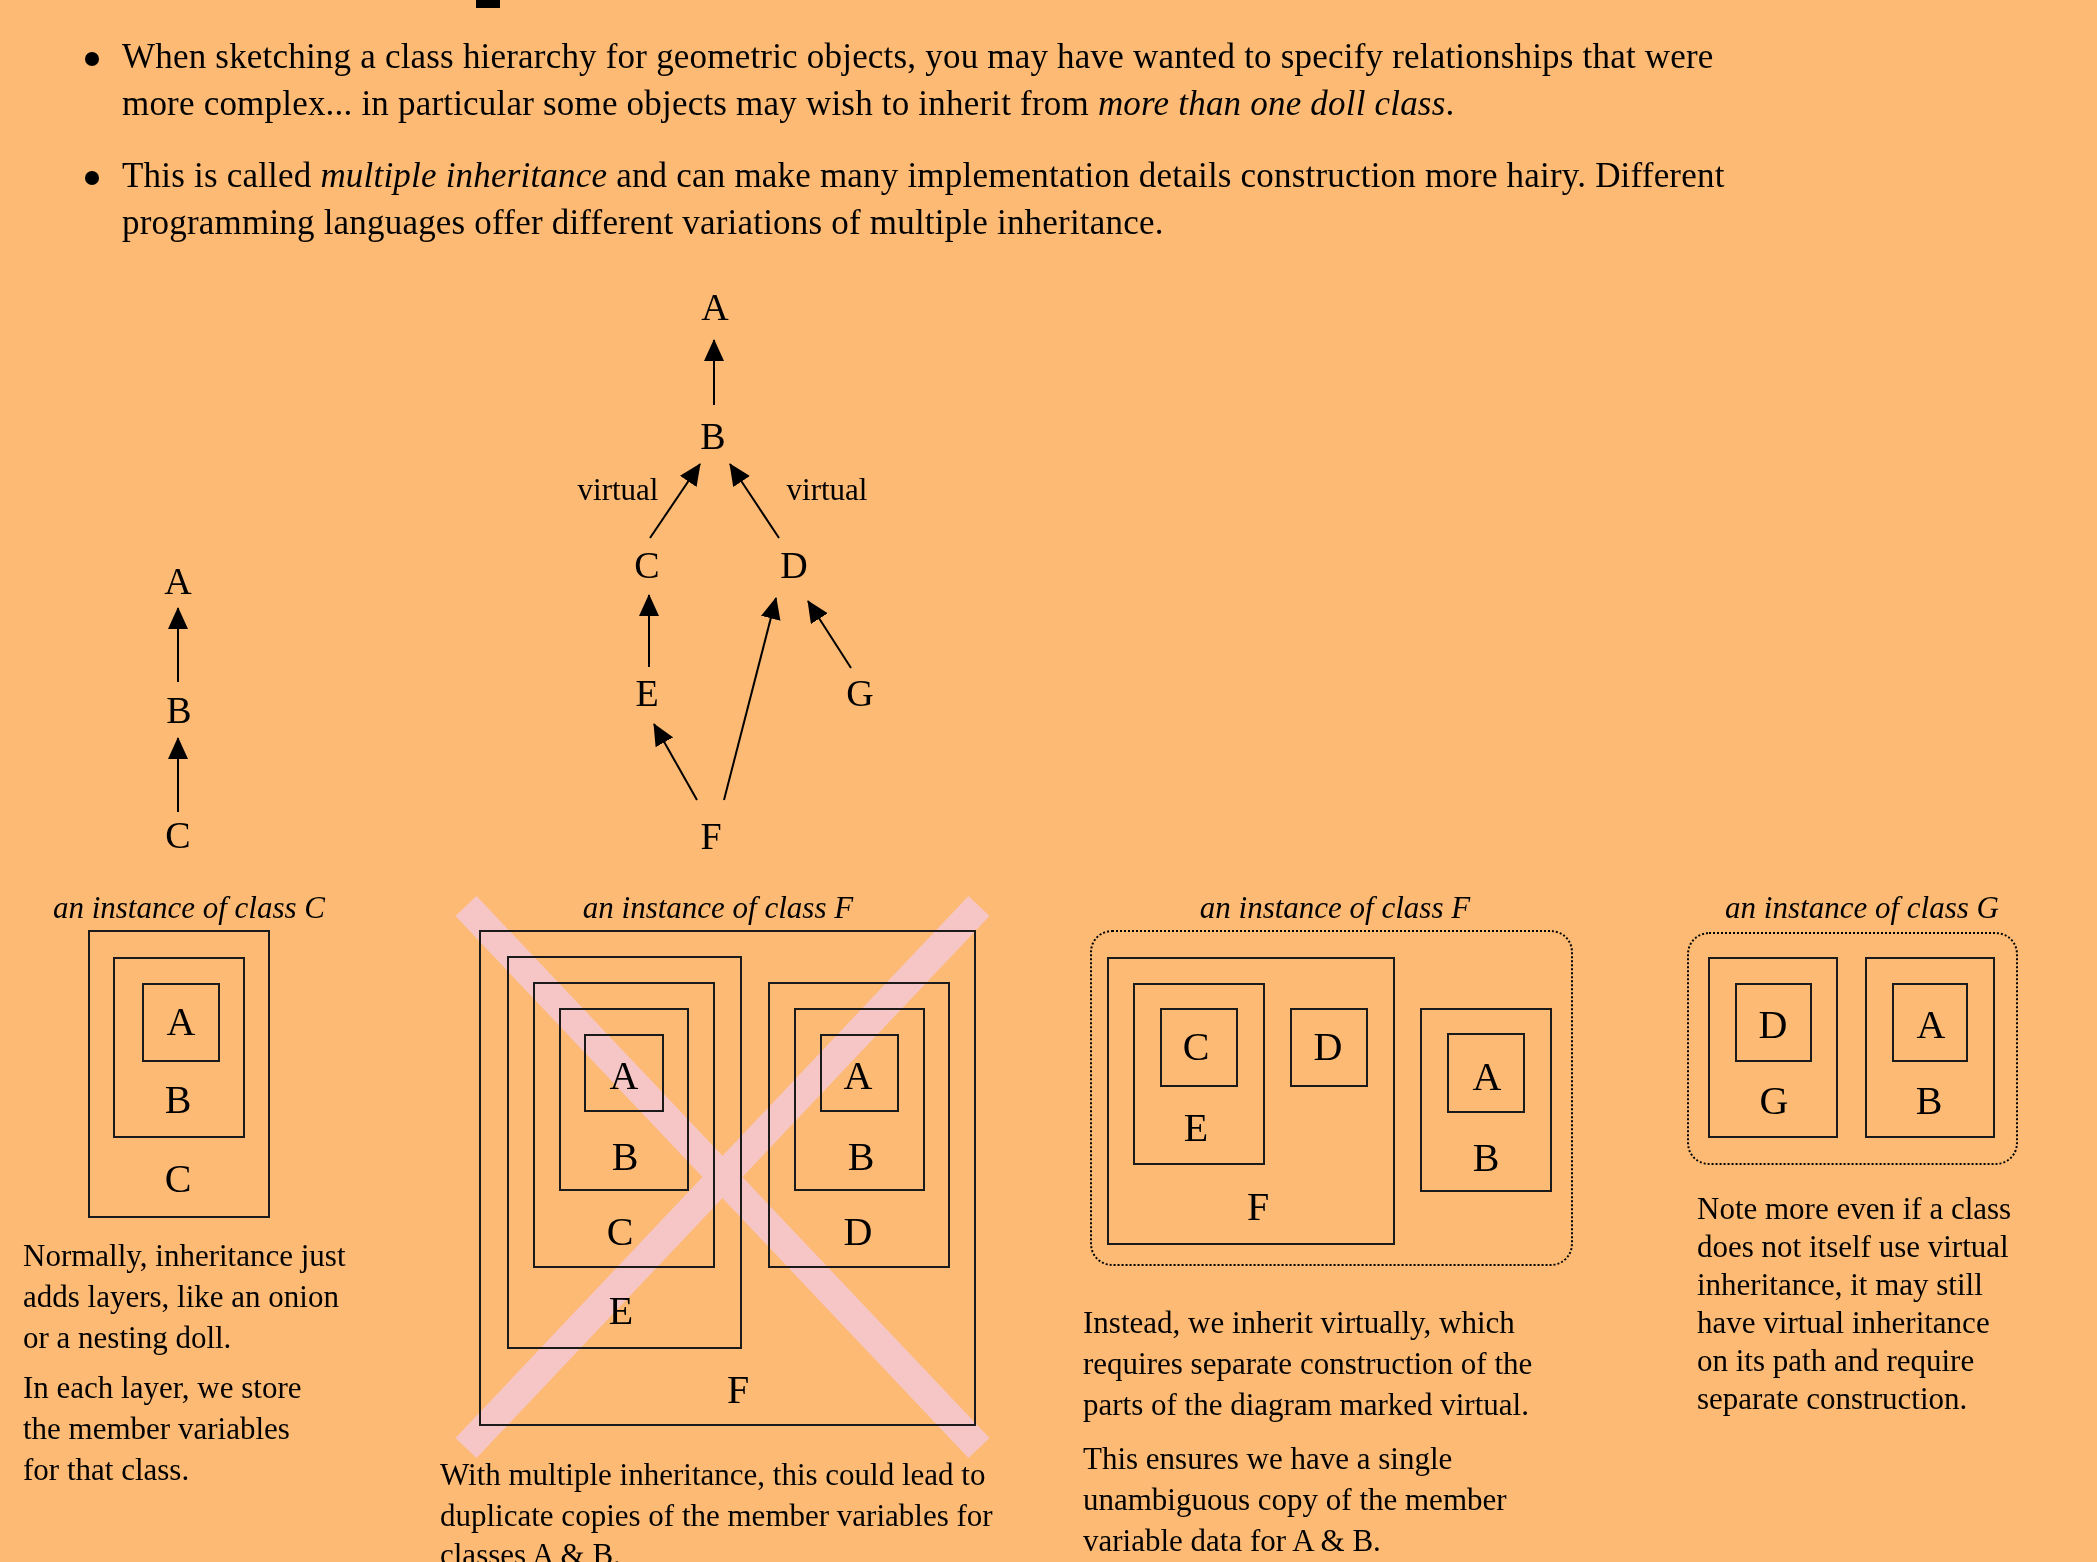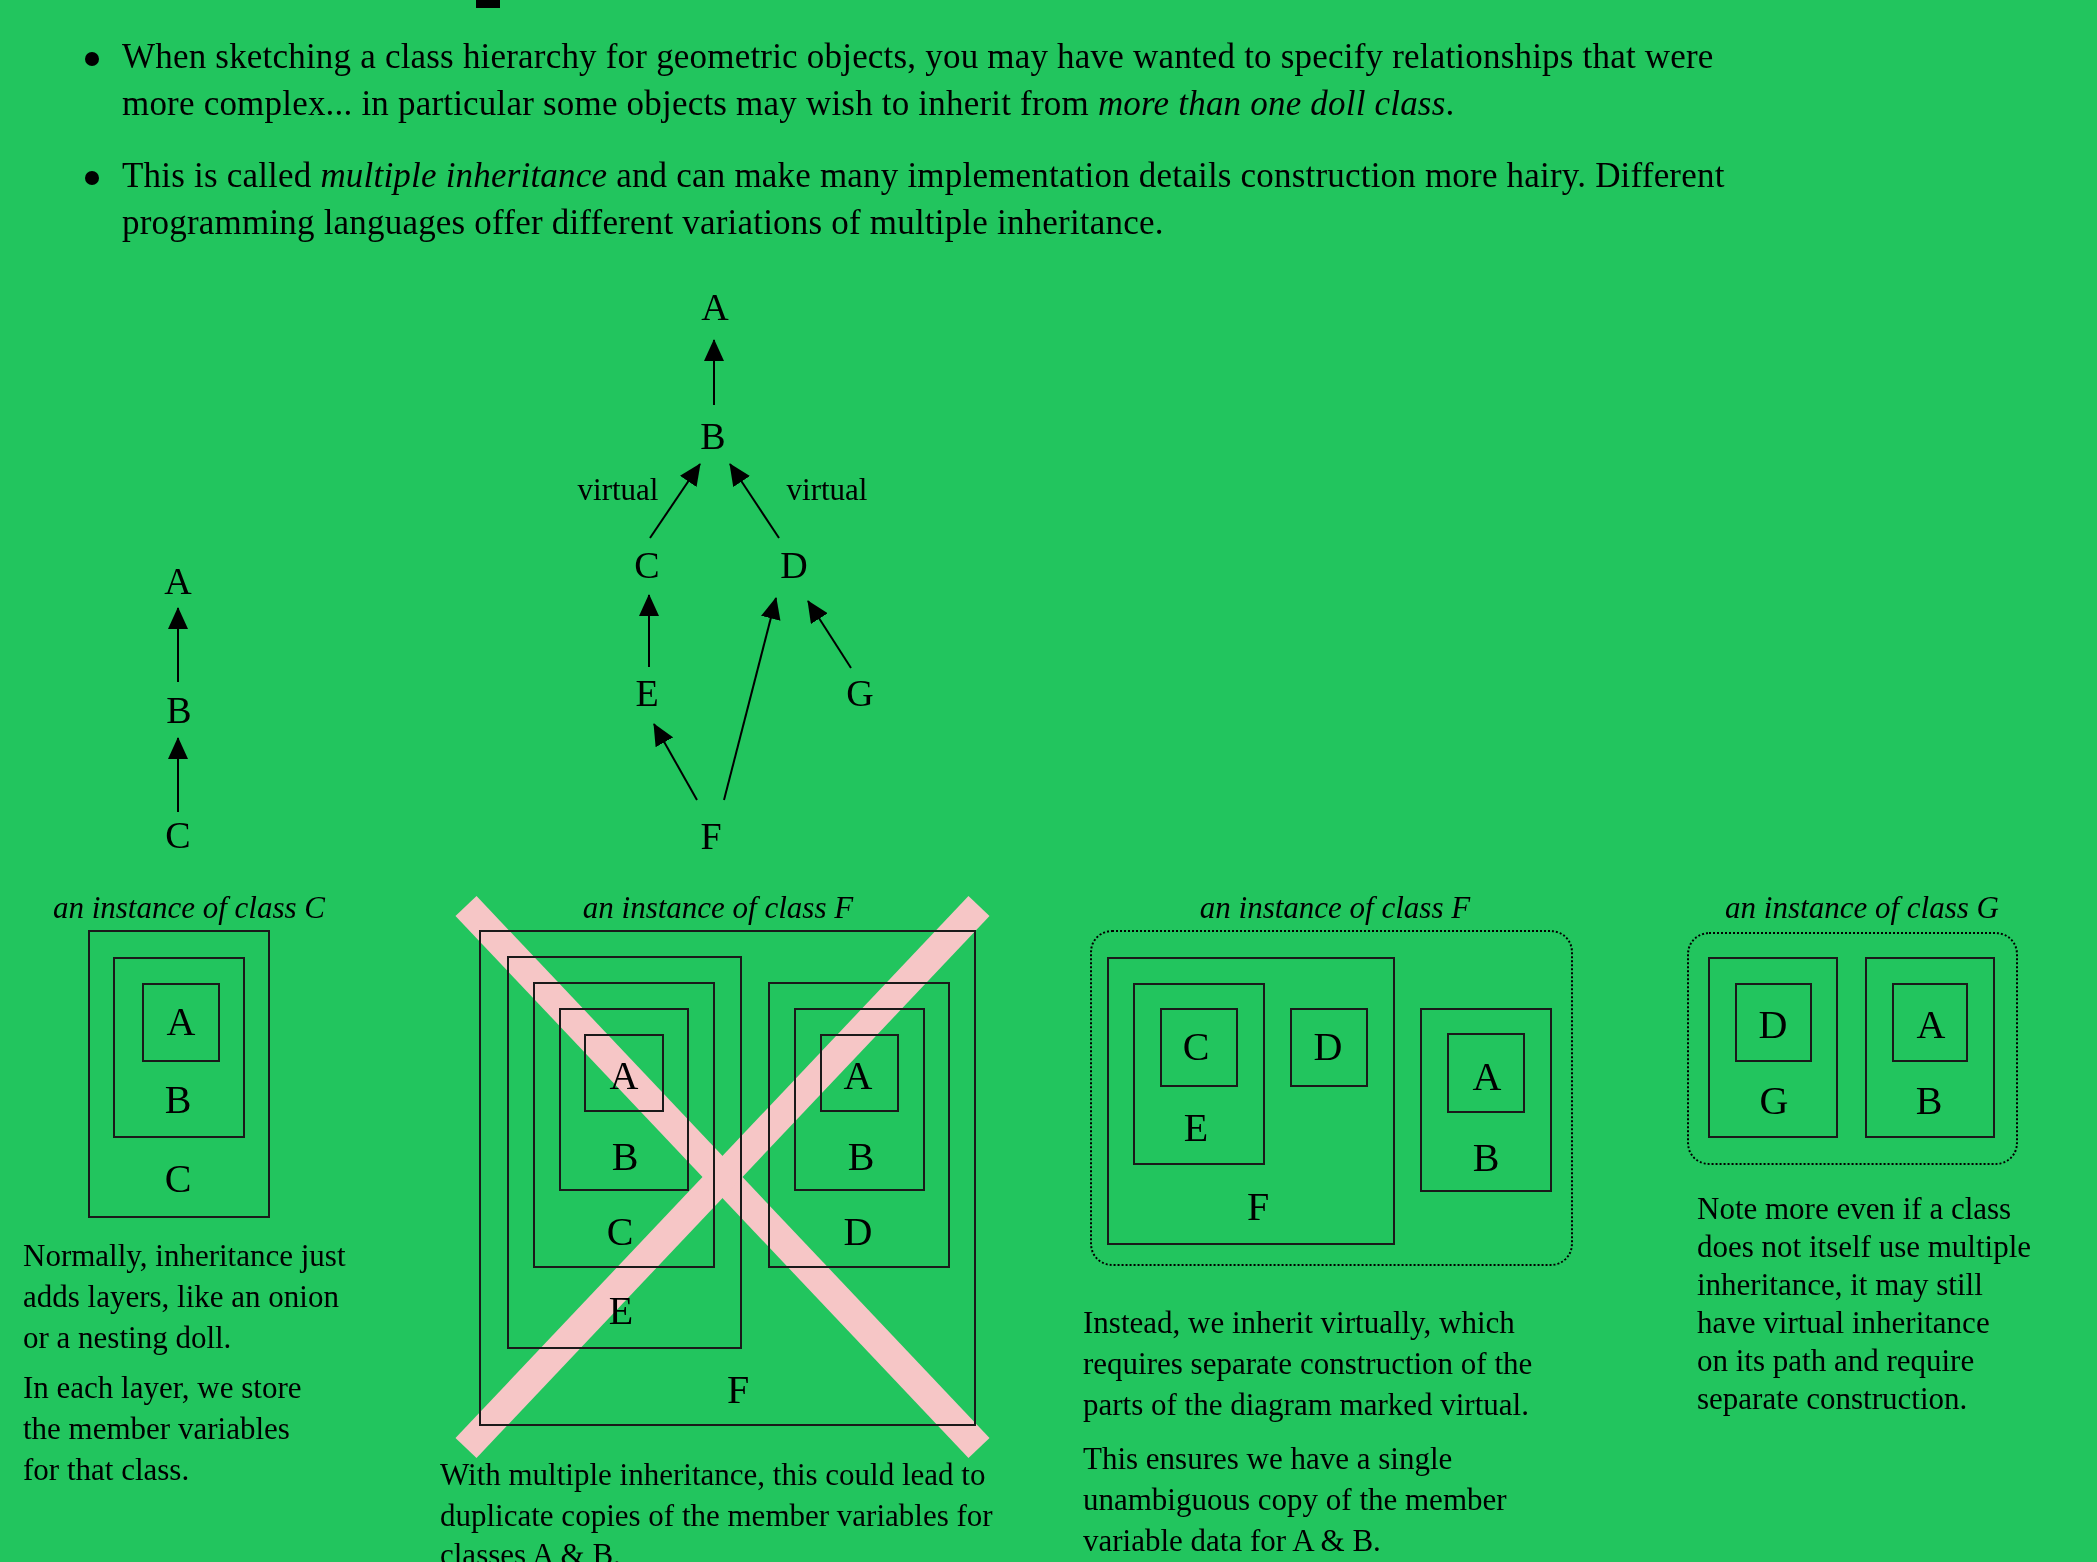"When sketching a class hierarchy" #page { background: #22c55e -> #fdba74 }
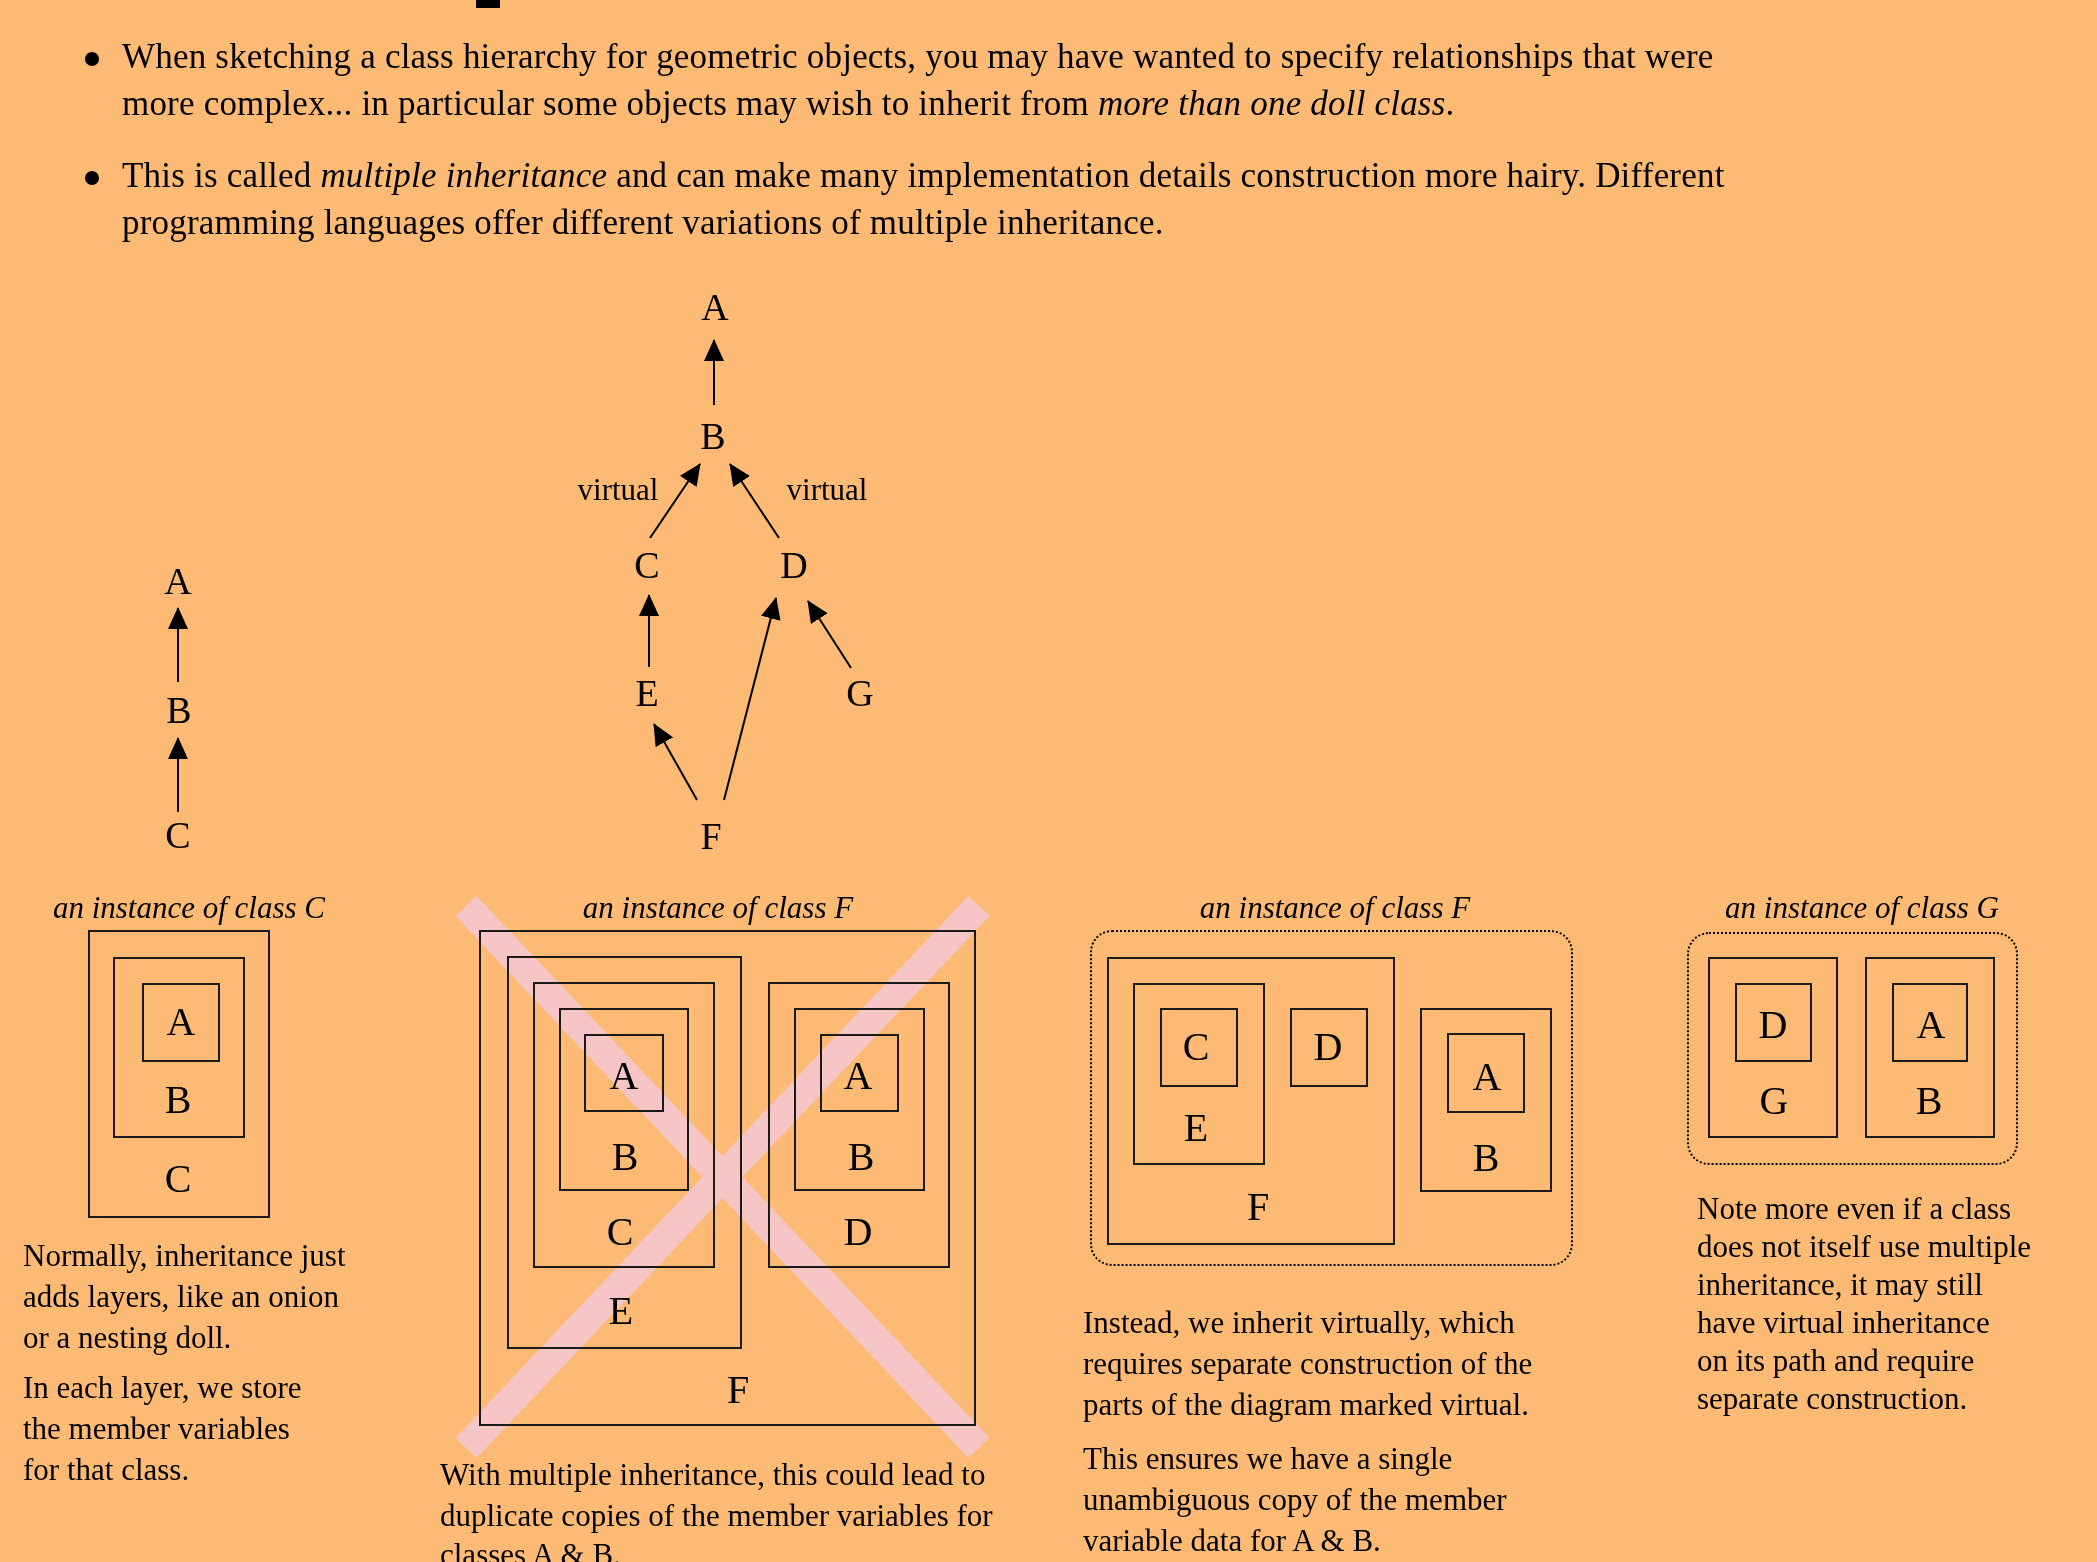"does not itself use multiple" div.cap { text: multiple -> virtual }
